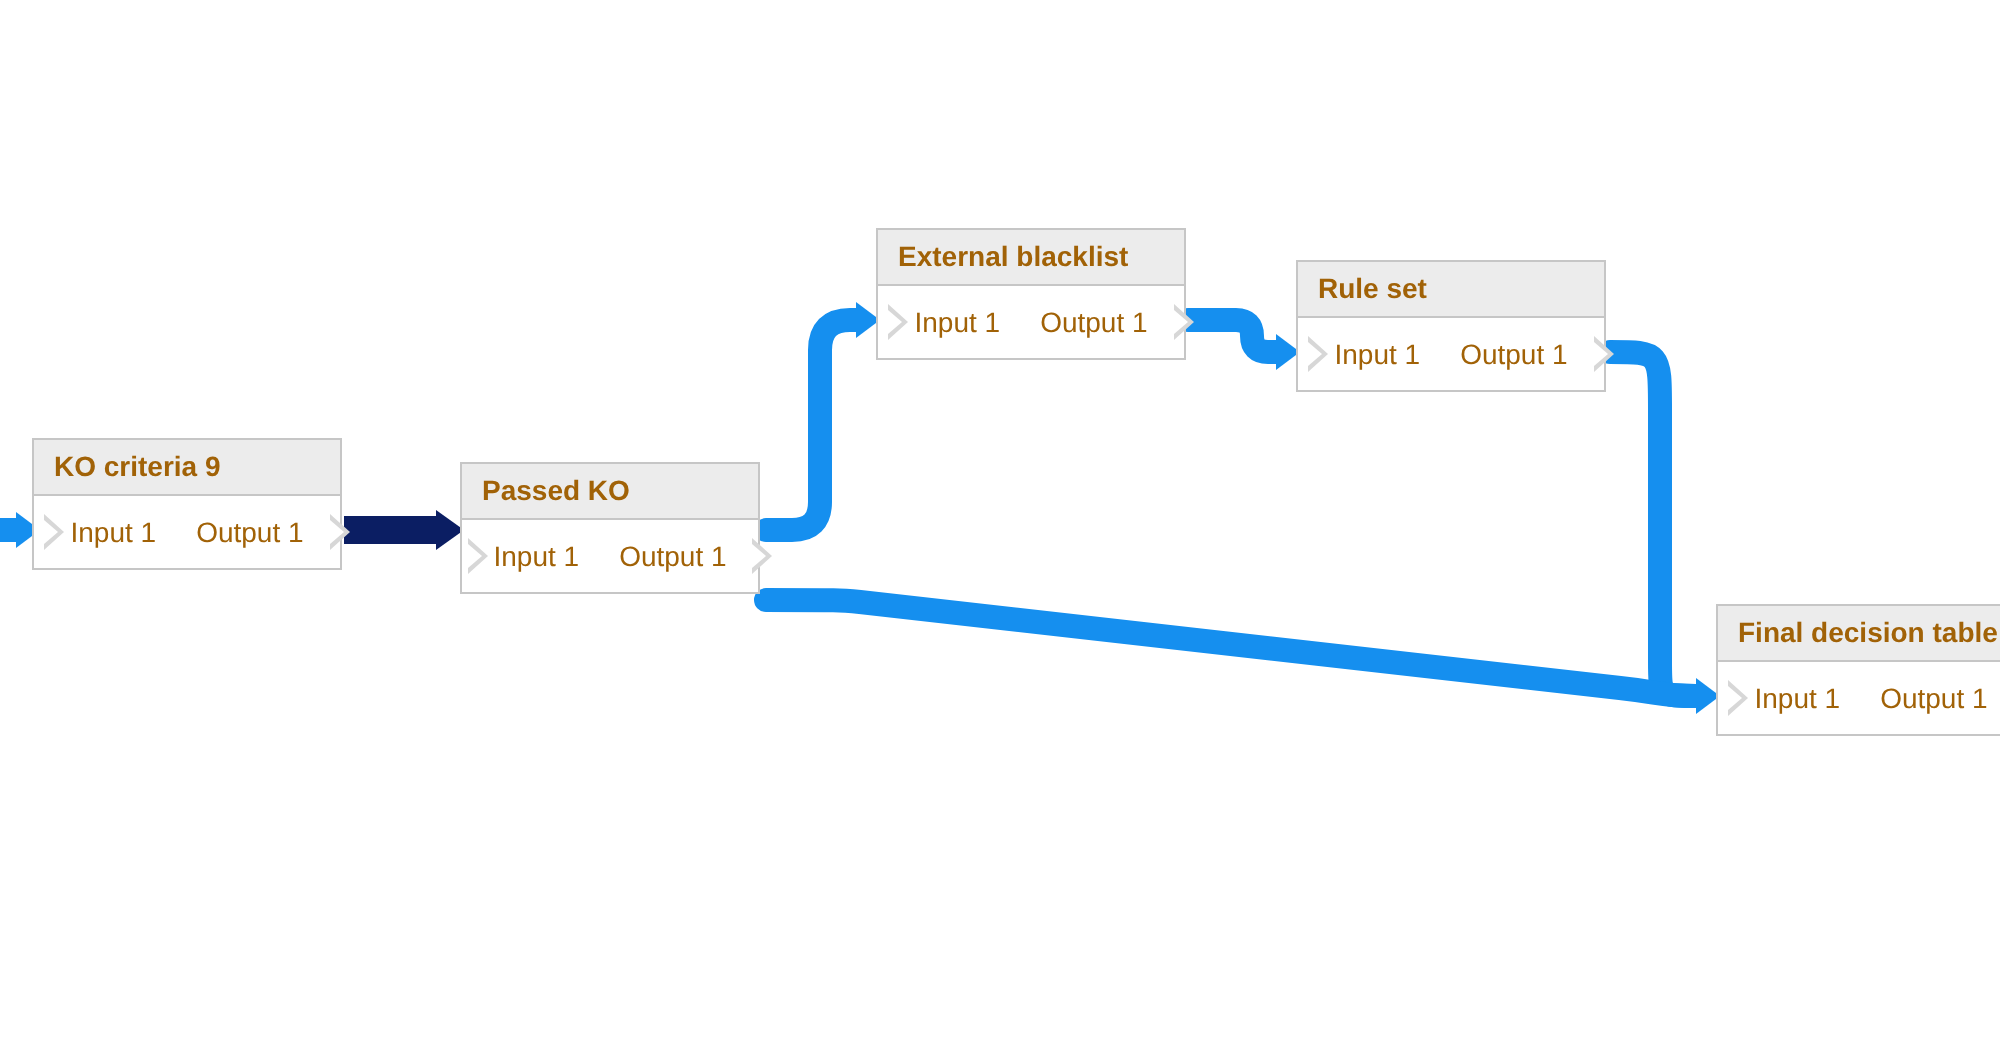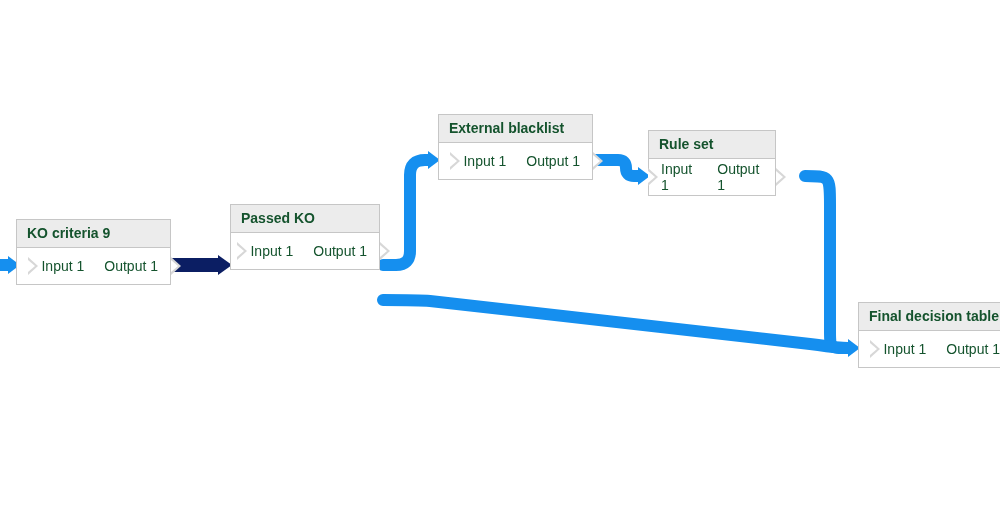"External blacklist" .node { color: #14532d -> #a16207 }
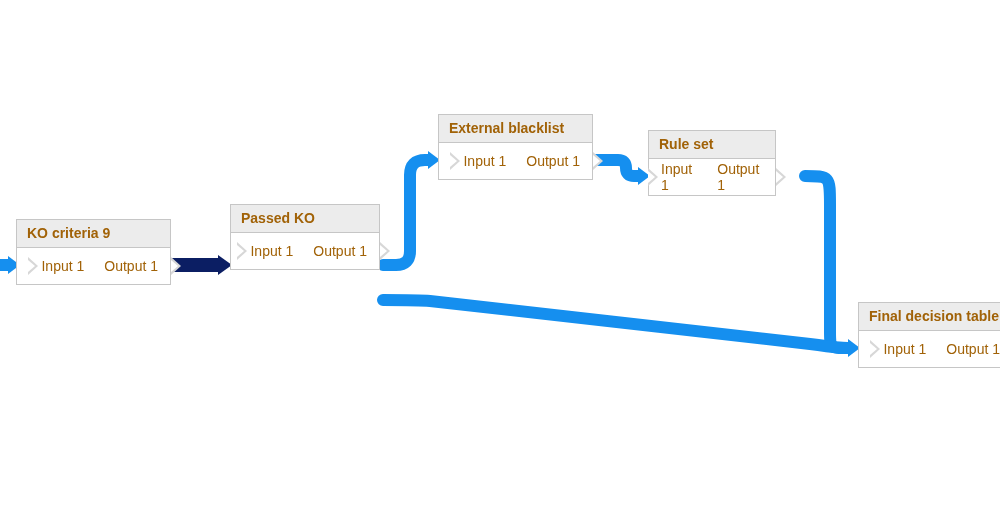"Rule set" div.node { width: 128px -> 155px }
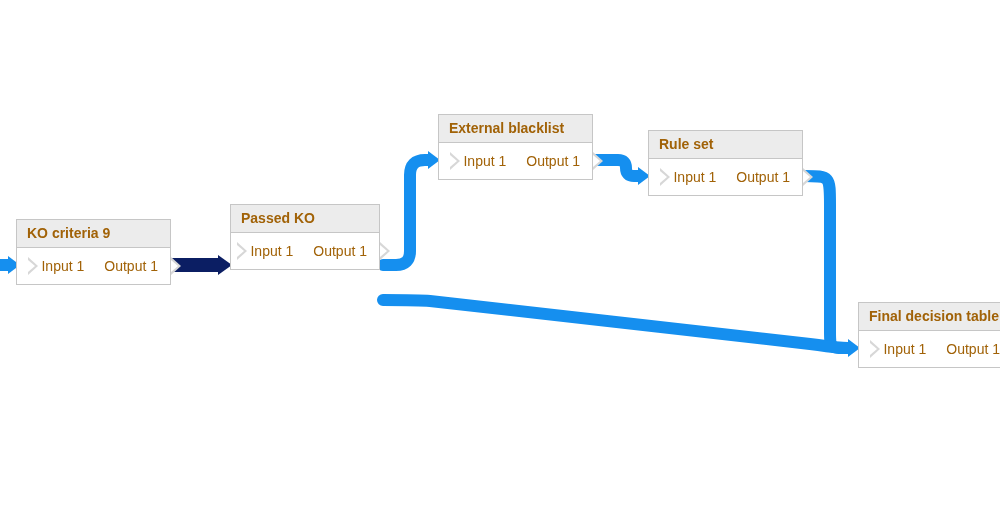"Input 1" .ports-row { justify-content: flex-end -> center }
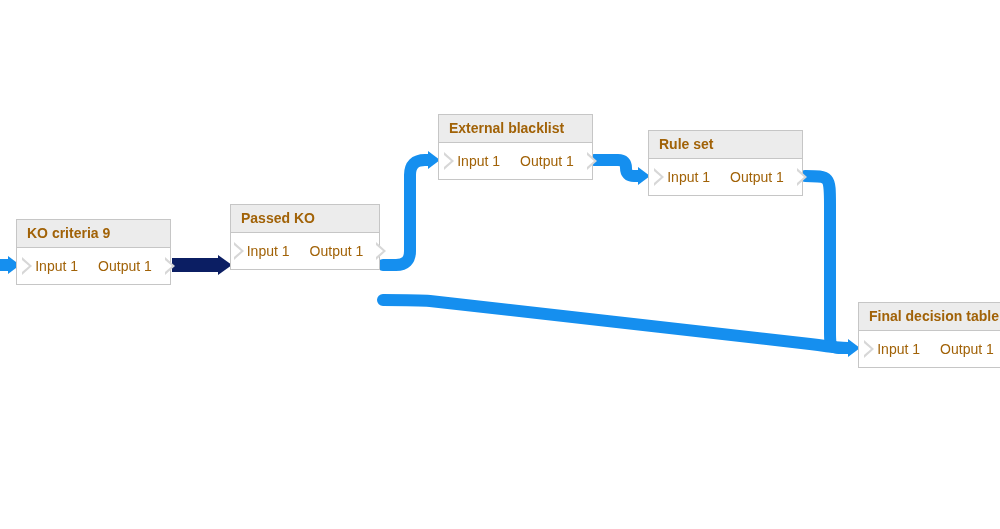"Passed KO" div.node { top: 204px -> 231px }
